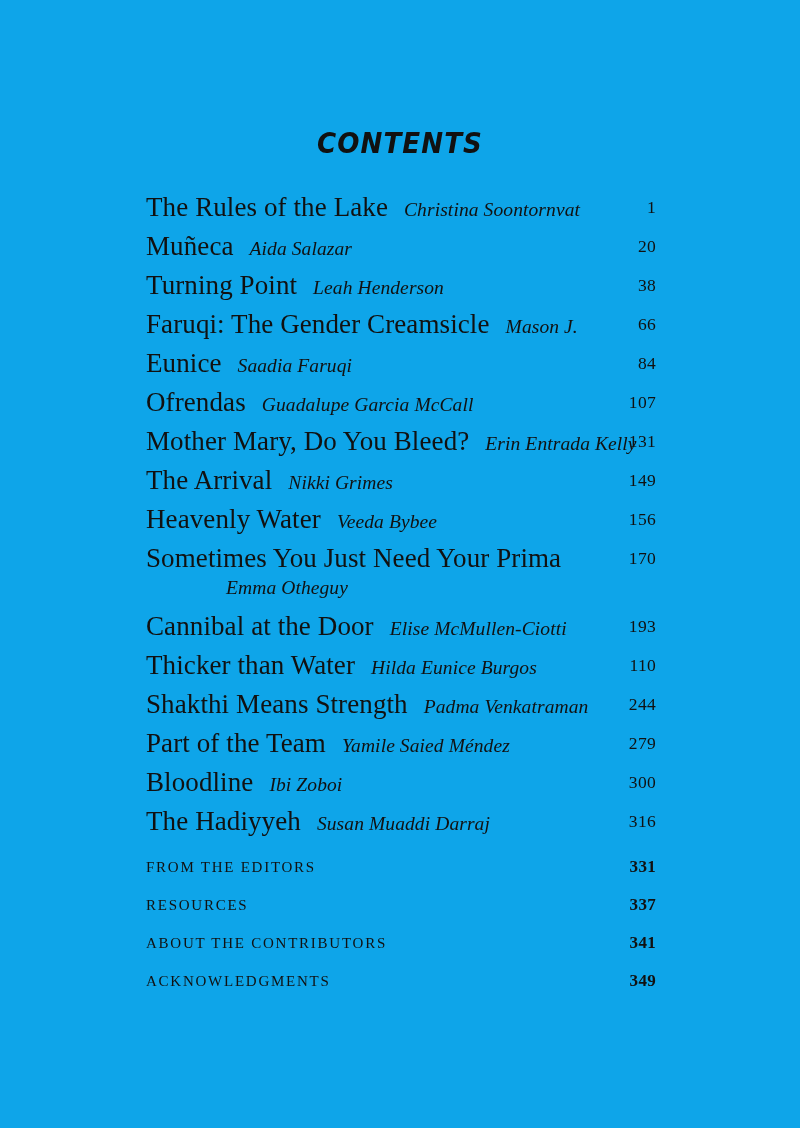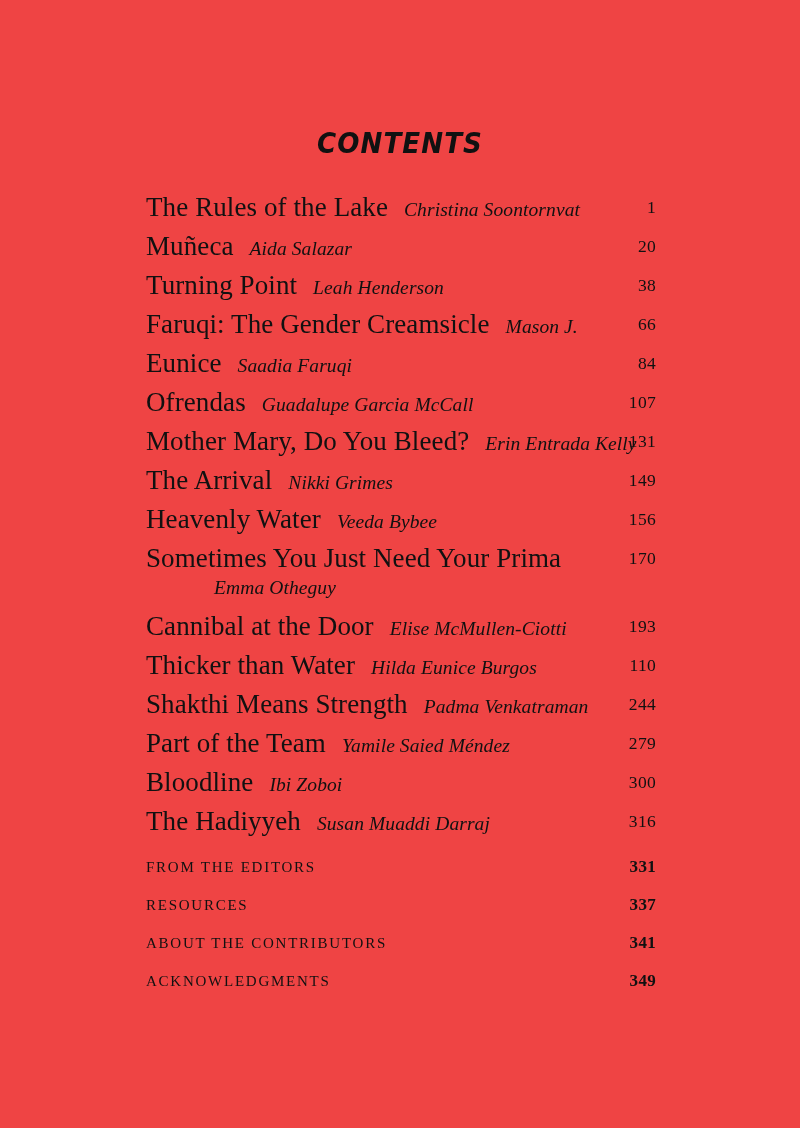"CONTENTS" .page { background: #ef4444 -> #0ea5e9 }
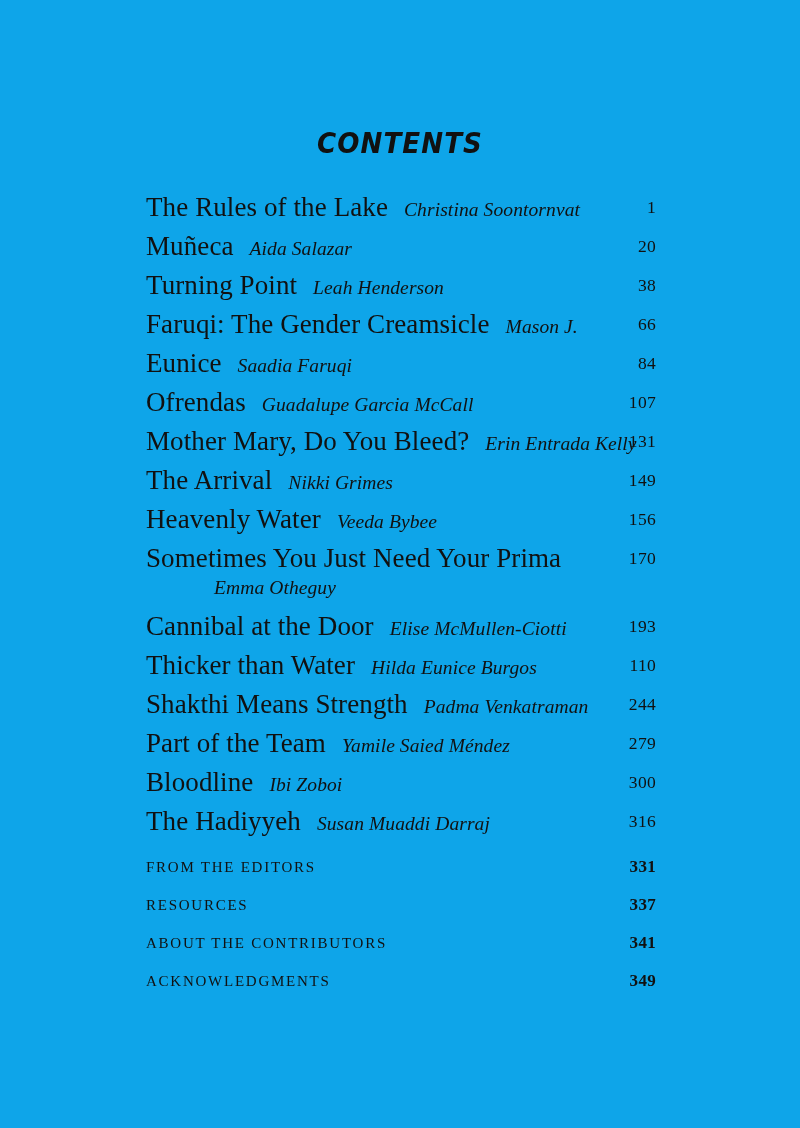"Emma Otheguy" .author-wrap .story-author { margin-left: 0 -> 12px }
